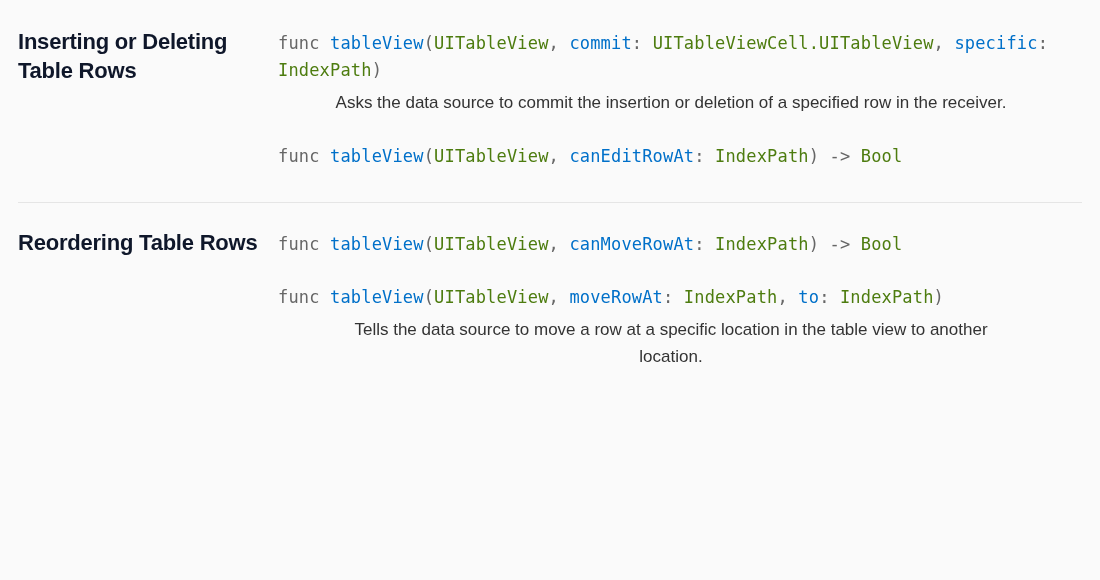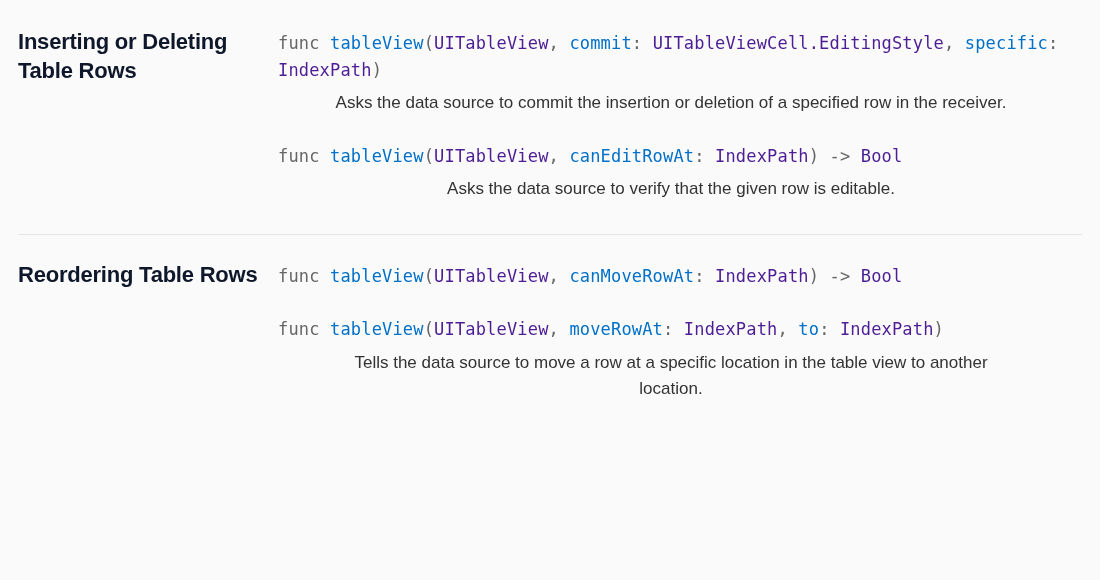"UITableView" .sig .type { color: #4c1d95 -> #4d7c0f }
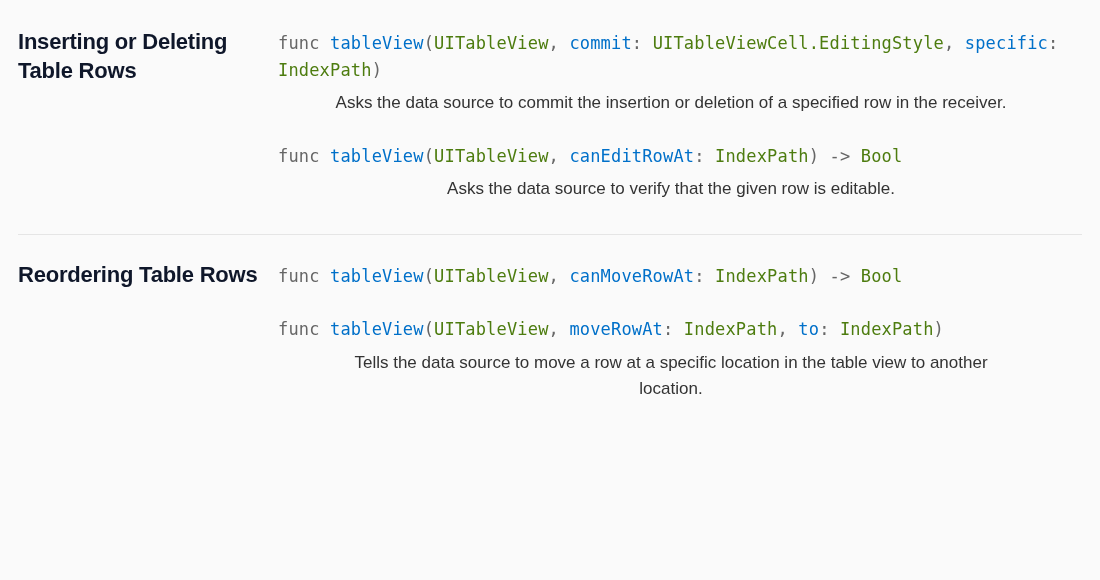"UITableViewCell.EditingStyle" span.type { text: UITableViewCell.EditingStyle -> UITableViewCell.UITableView }
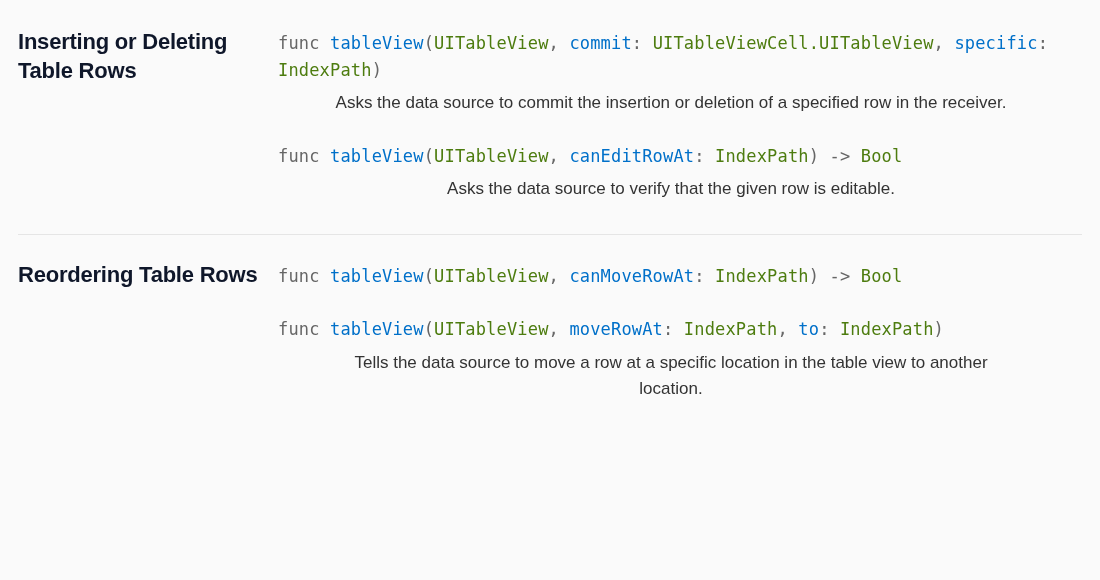"Asks the data source to verify" div.desc { html: <div>Asks the data source to verify that the given row is editable.</div> -> none }
